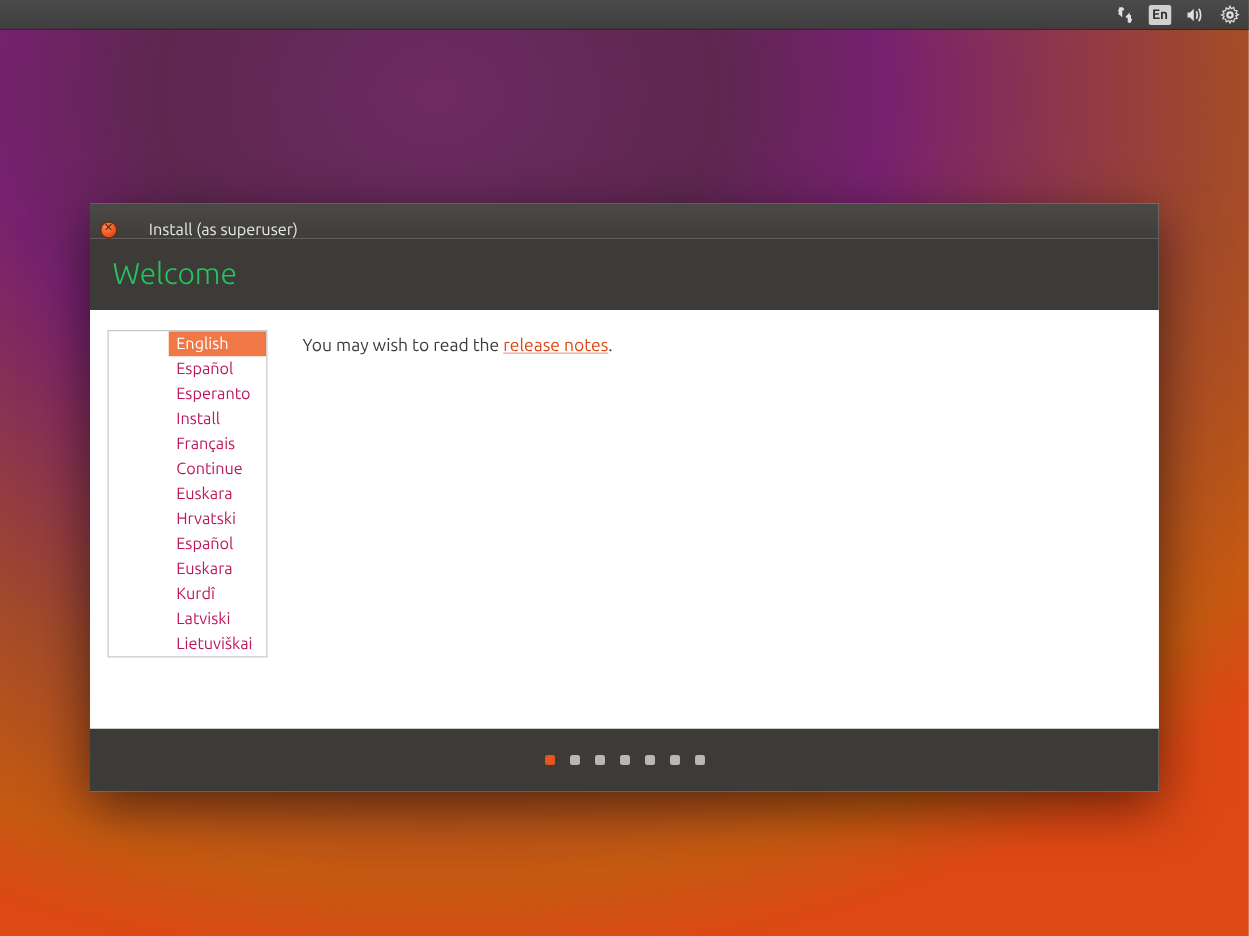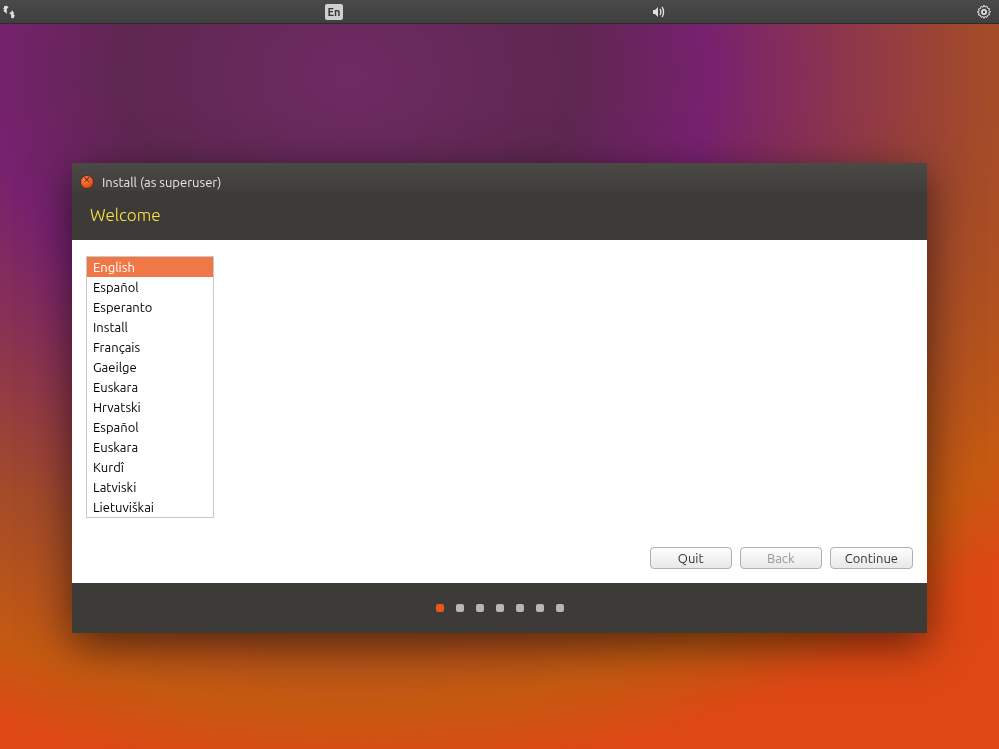"En" .menubar { justify-content: space-between -> flex-end }
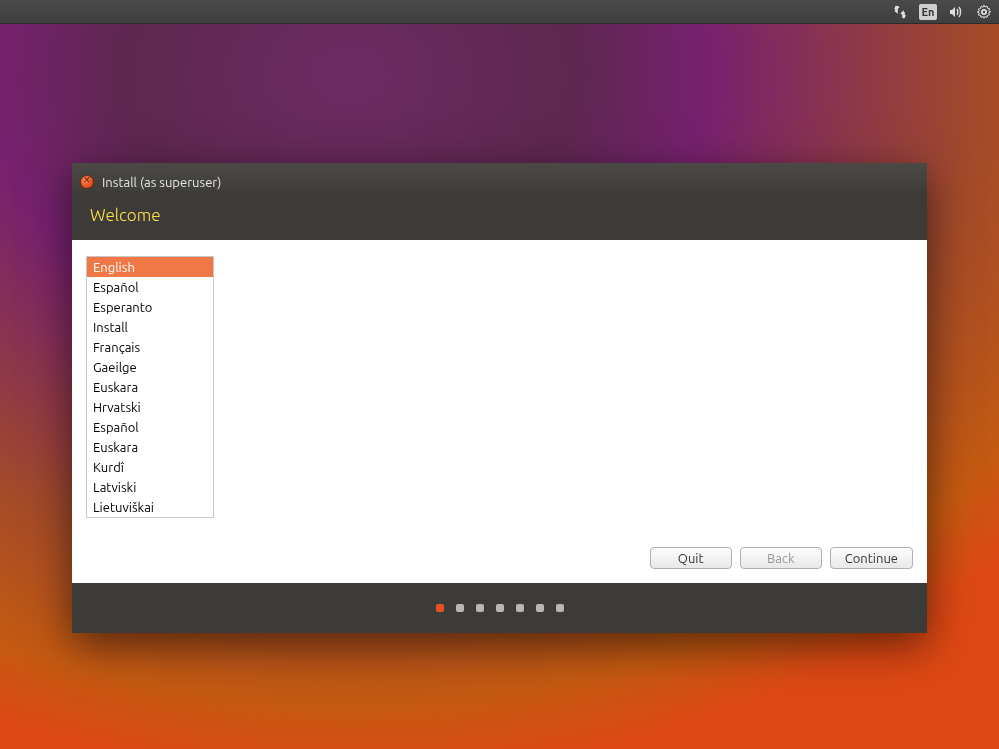"Install (as superuser)" .titlebar { align-items: flex-start -> flex-end; gap: 8px -> 25px; padding: 12px 8px -> 0 8px }
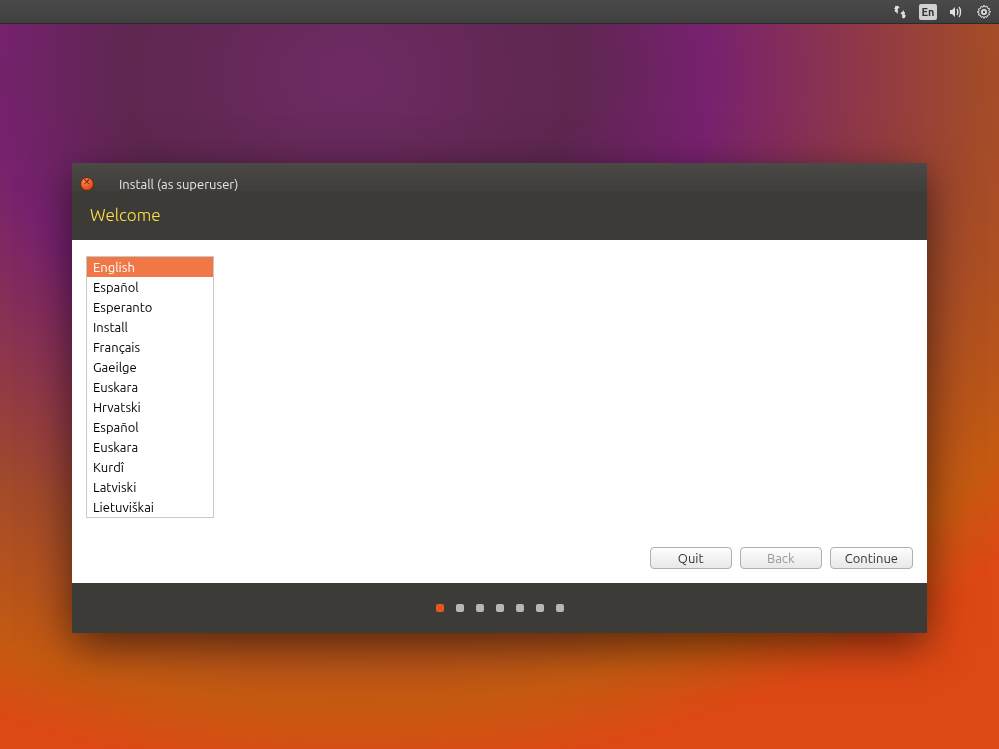"Welcome" .header { color: #fde047 -> #22c55e; font-size: 17px -> 24px }
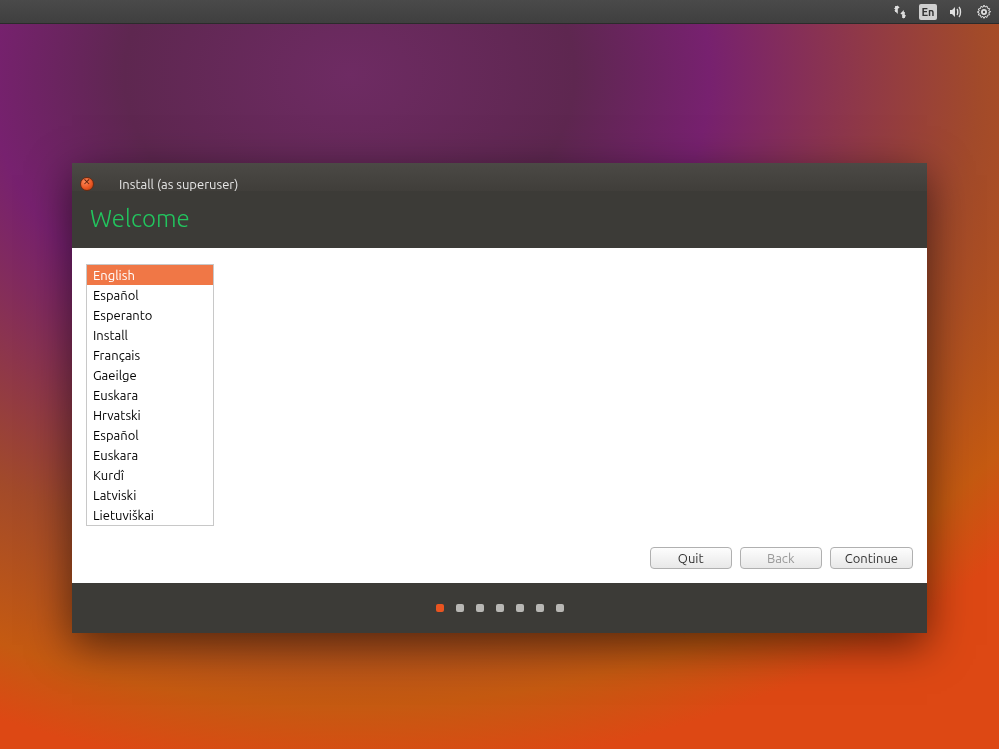"English" .lang-list { padding-left: none -> 48px }
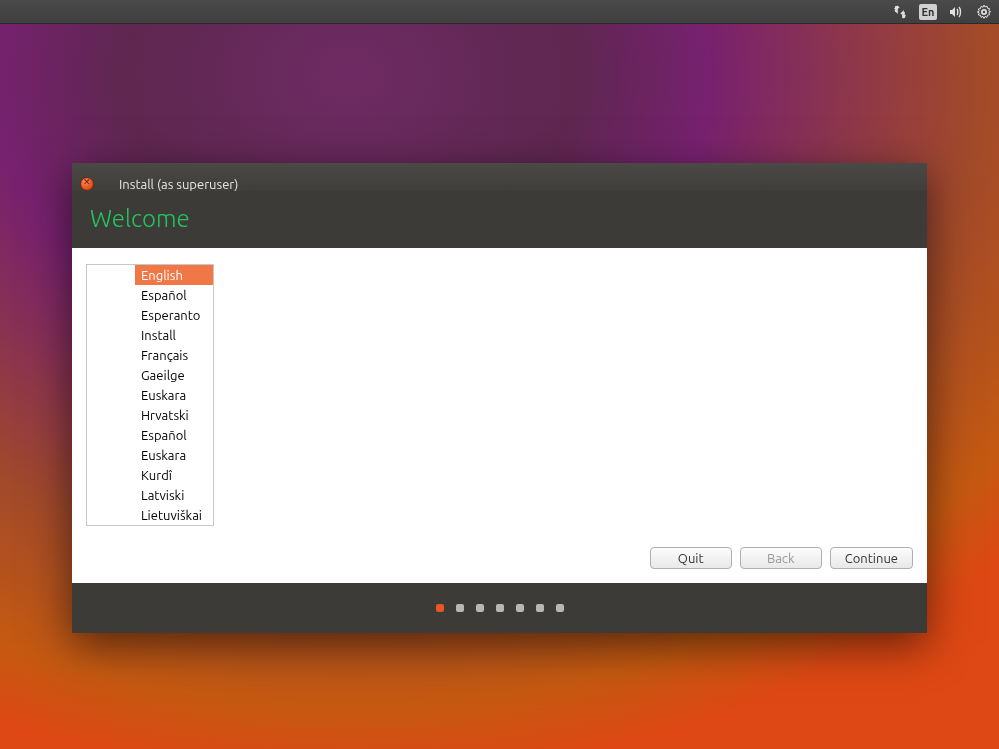"You may wish to read" div.main-text { html: none -> <div> <span>You may wish to read the </span><a>release notes</a><span>.</span> </div> }
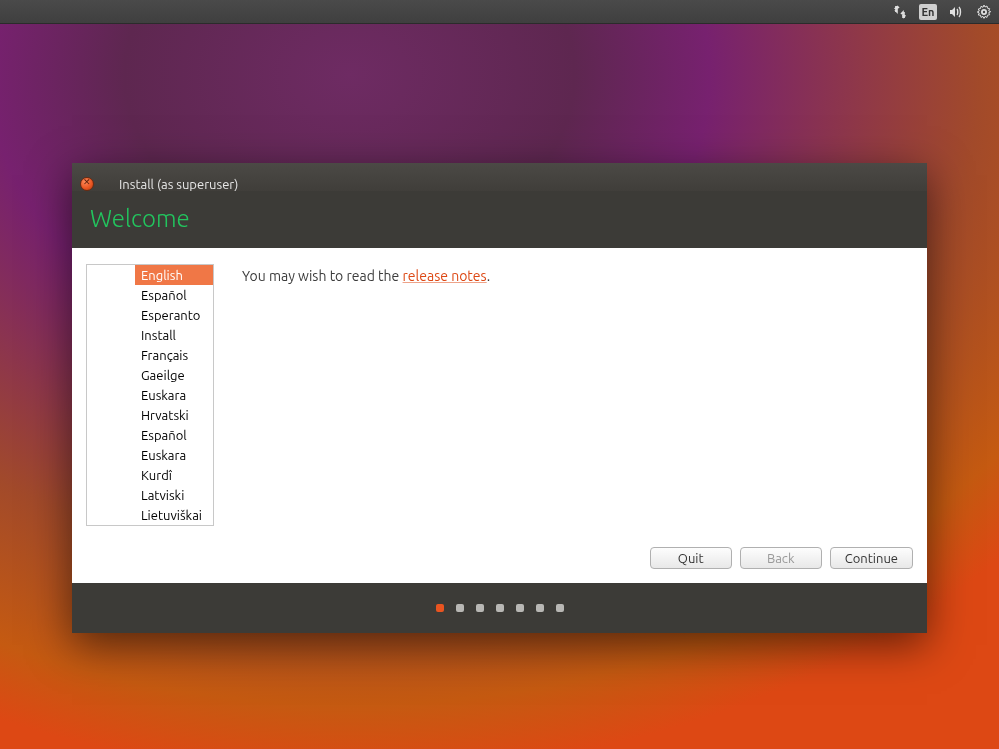"Español" .lang-item { color: #000000 -> #be185d }
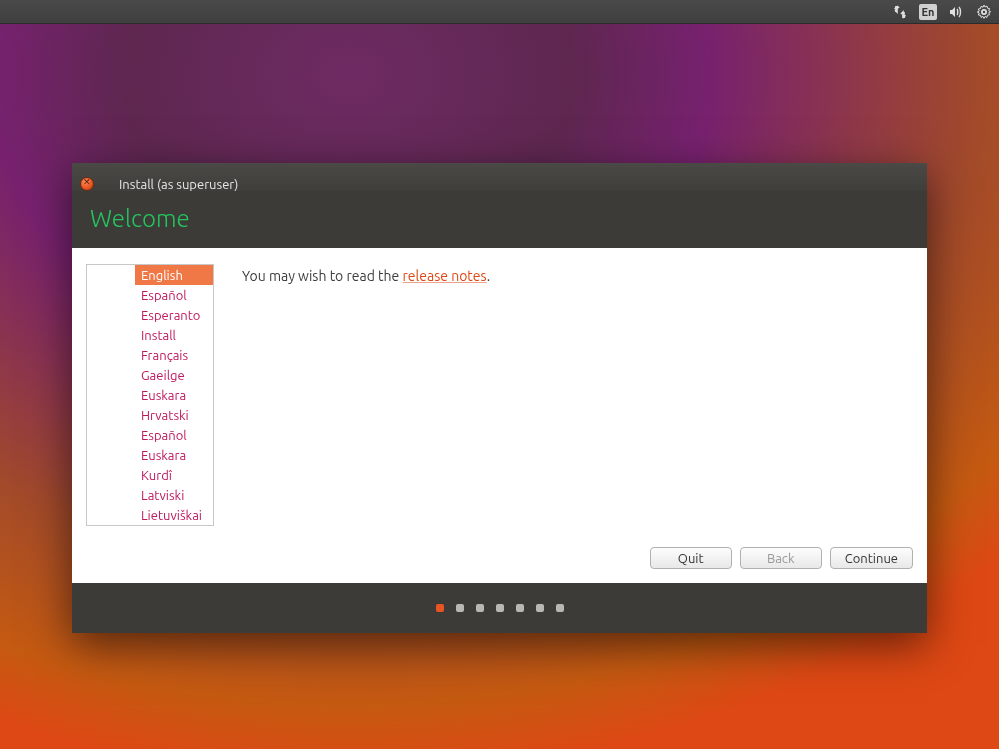"Gaeilge" div.lang-item { text: Gaeilge -> Continue }
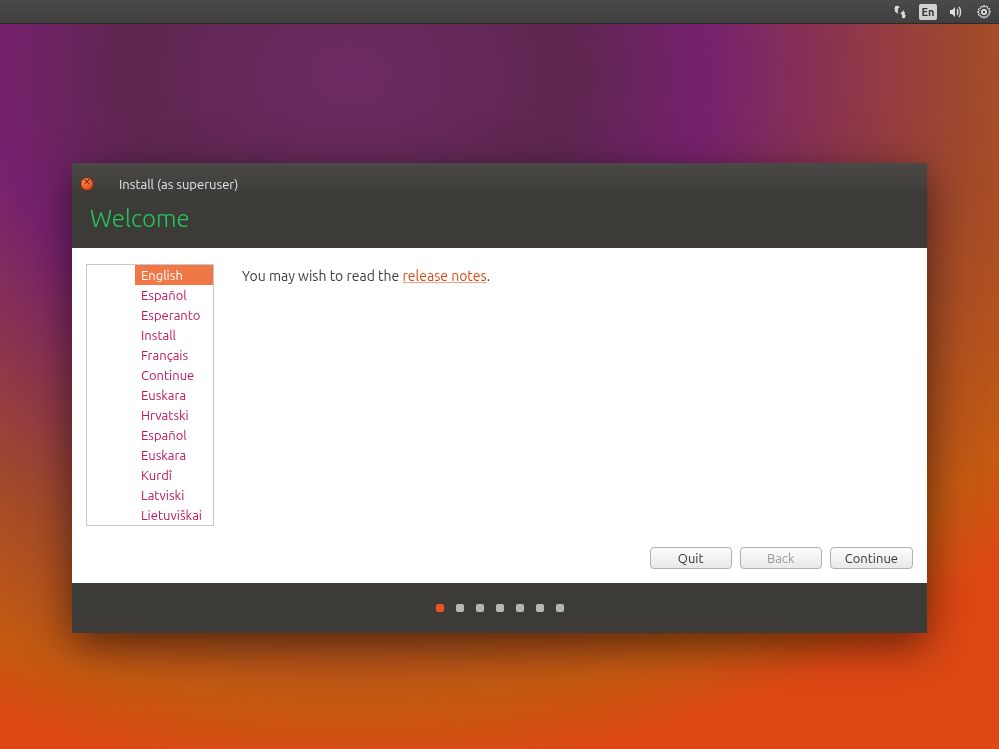"Quit" div.button-row { html: <div> <div>Quit</div> <div>Back</div> <div>Continue</div> </div> -> none }
